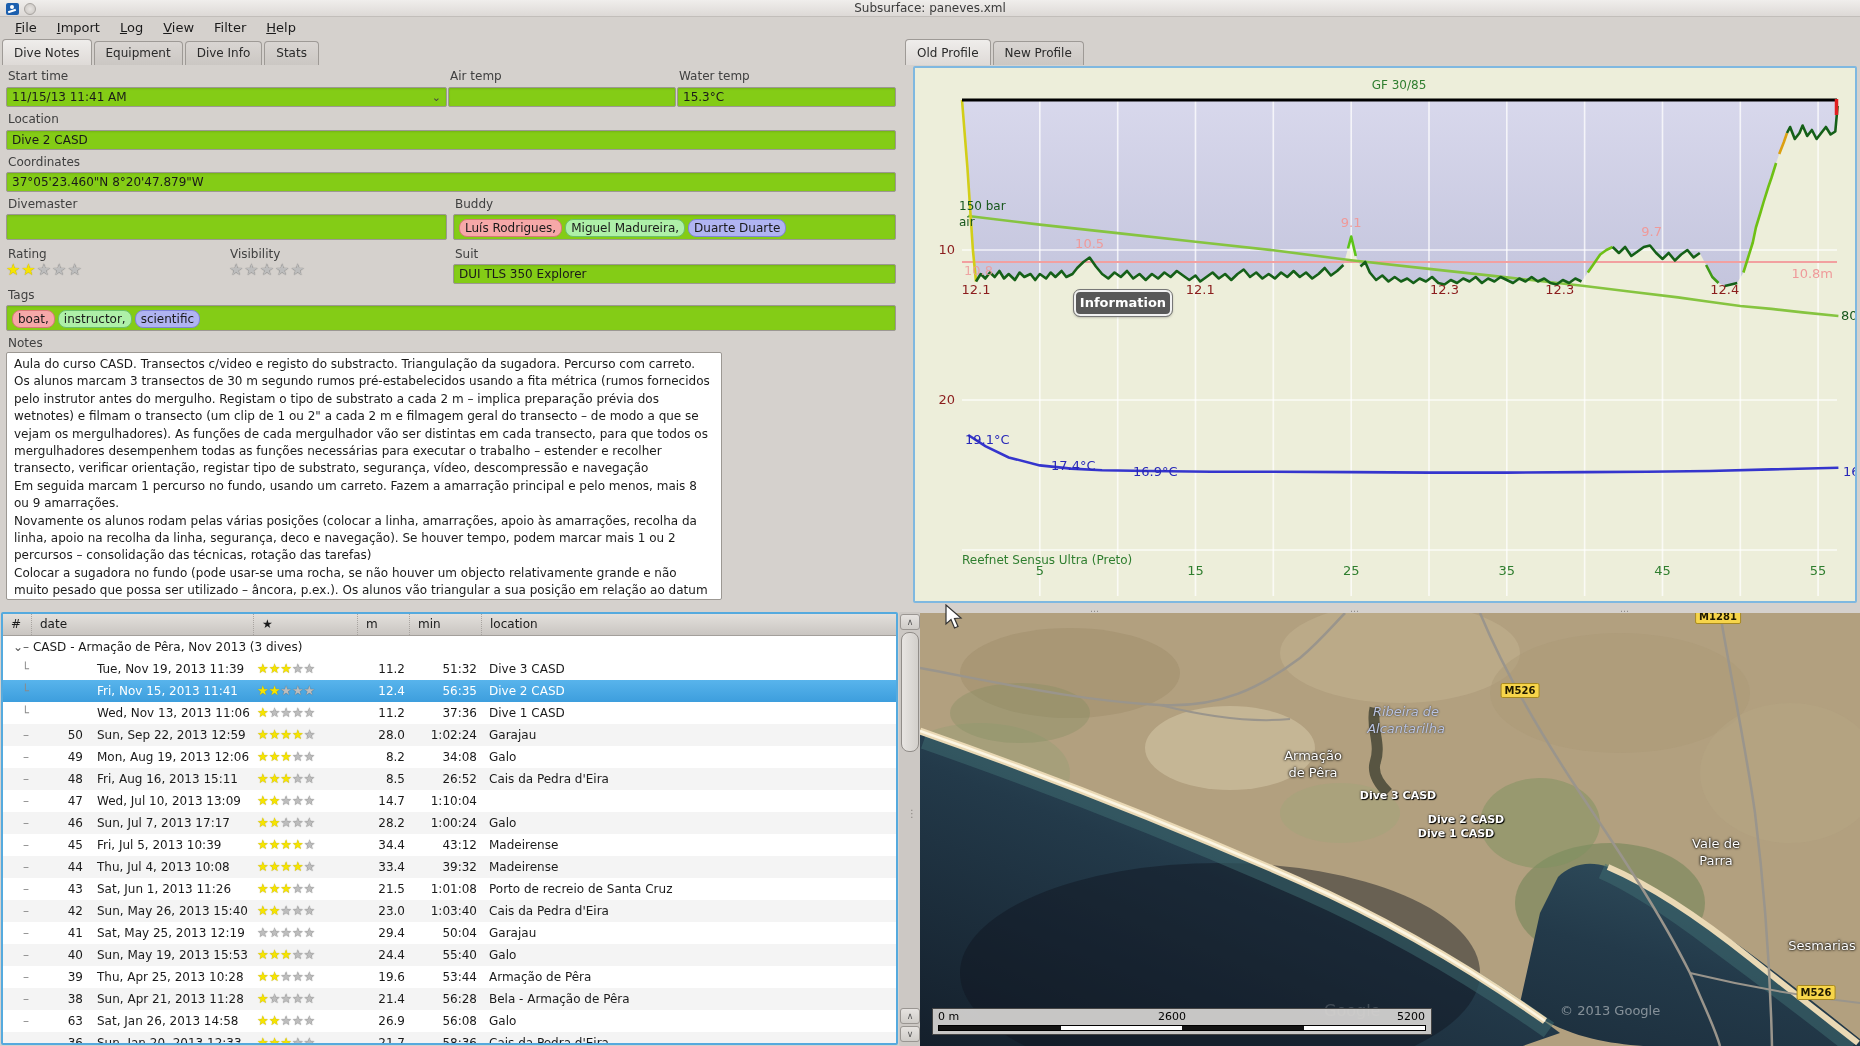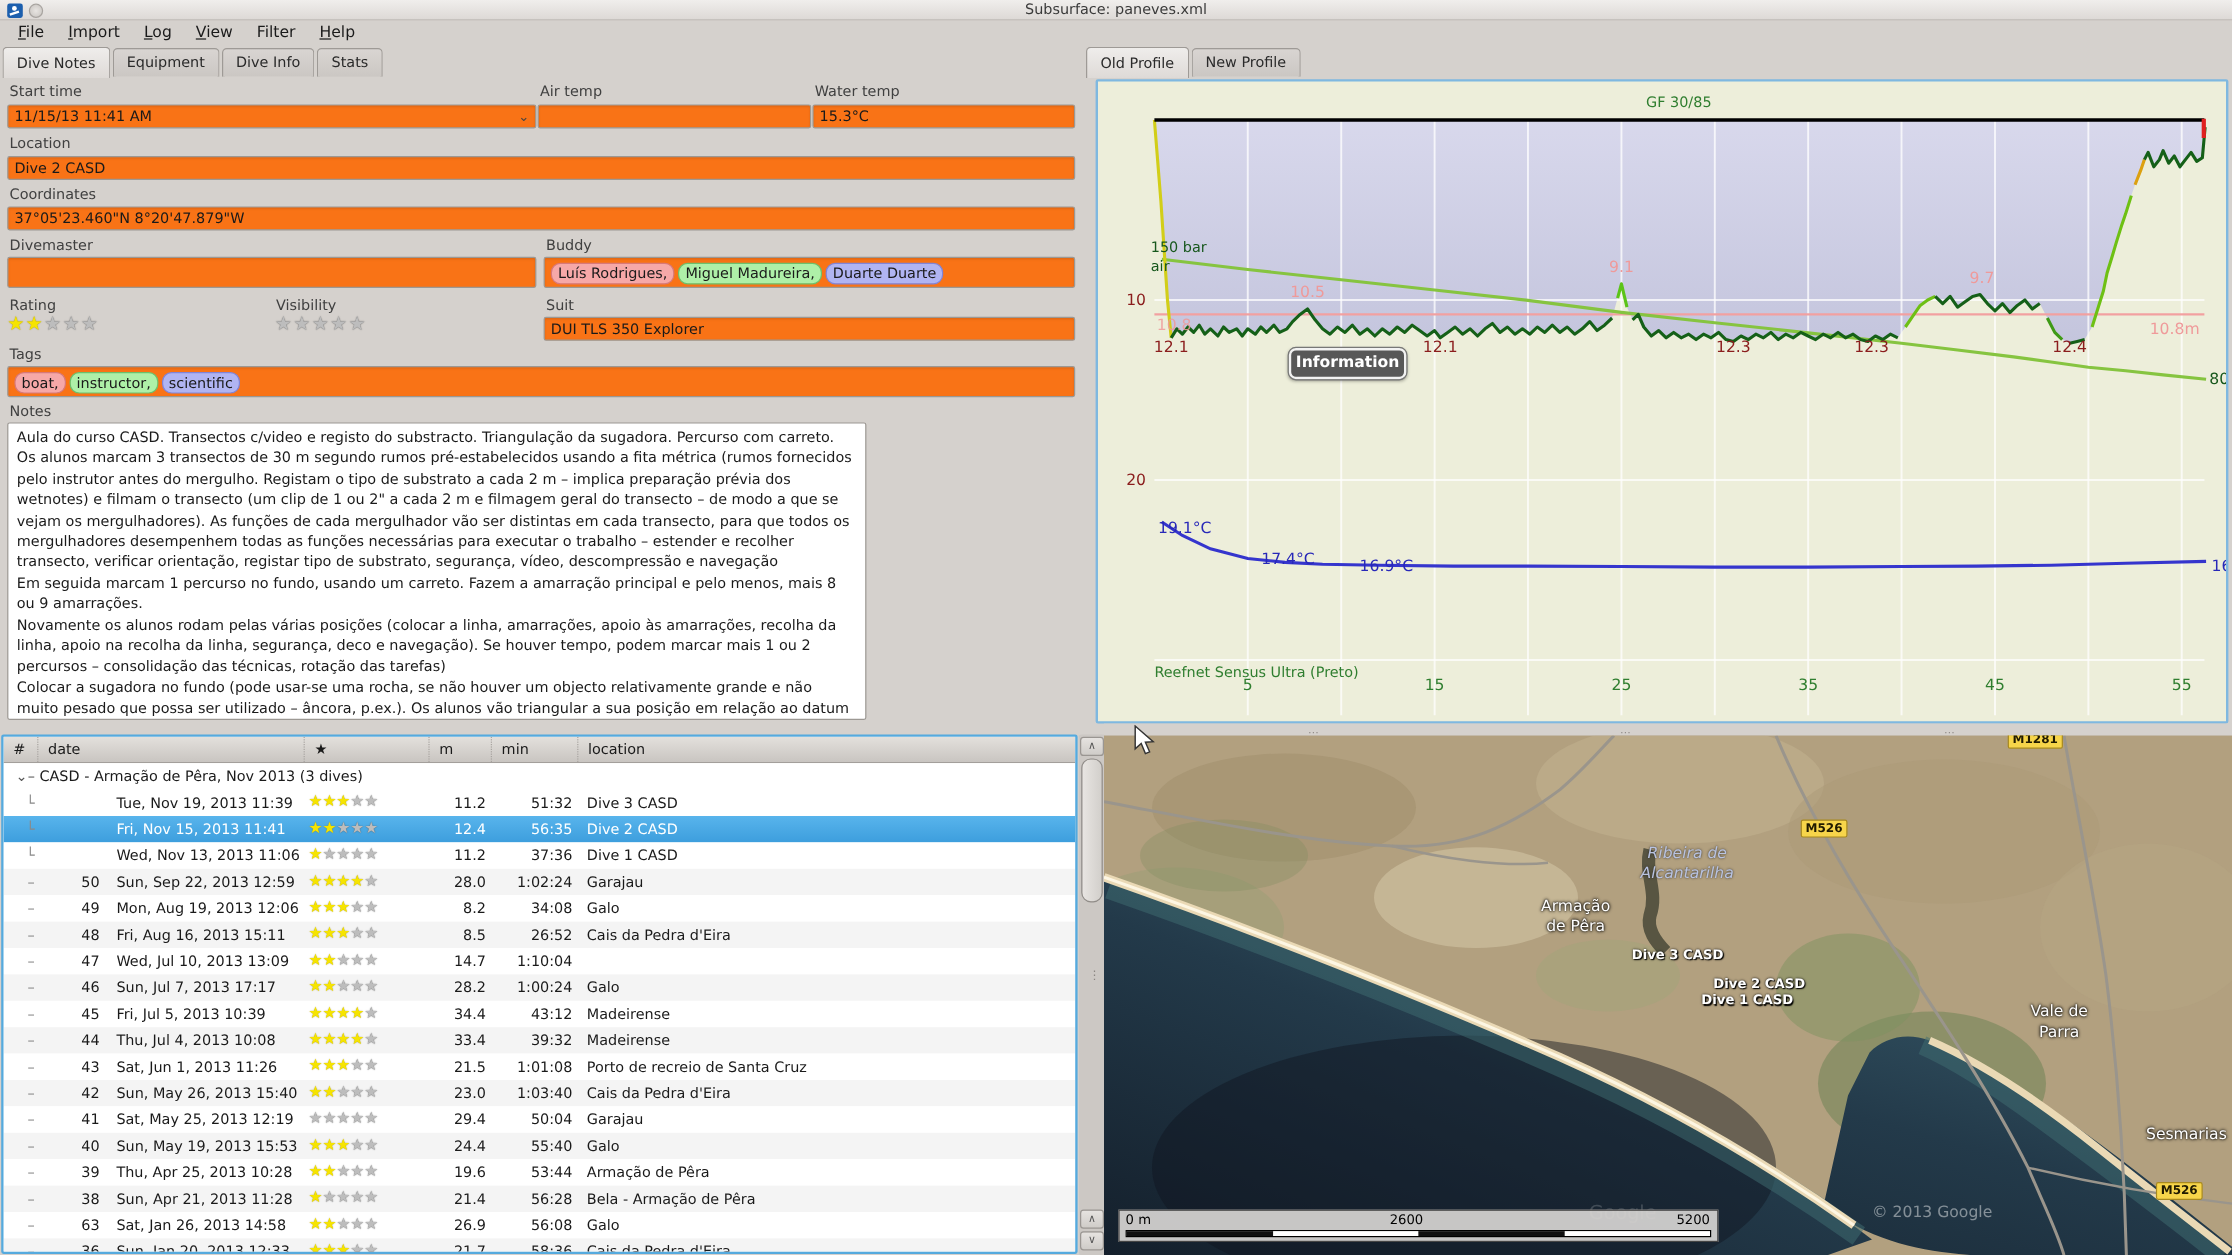"Dive Notes" .tabbar { align-items: center -> flex-end }
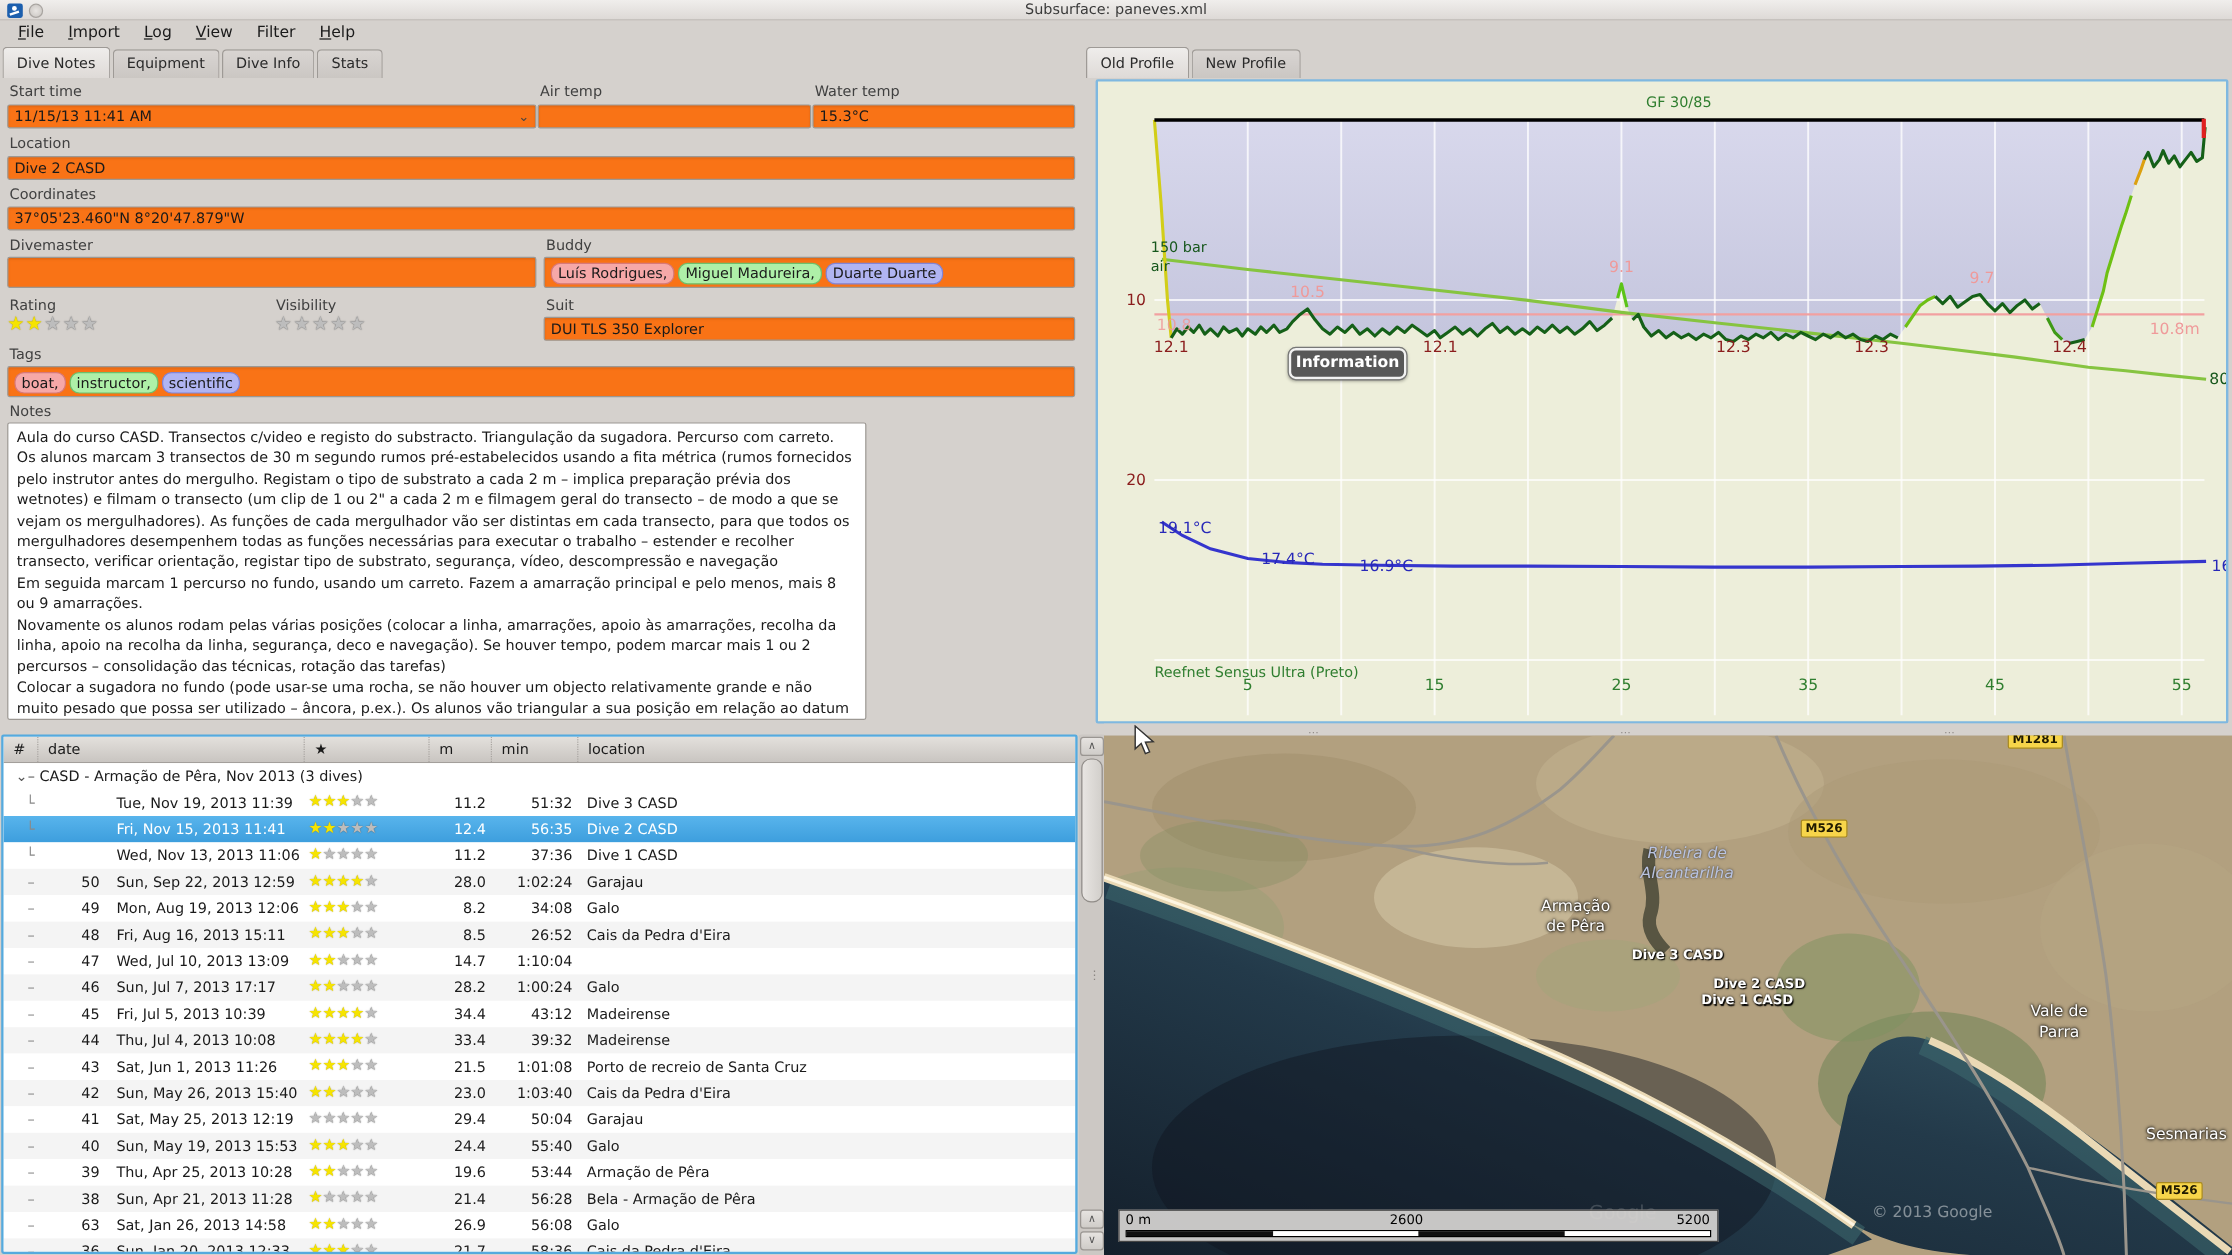"11/15/13 11:41 AM" .inp { background: #f97316 -> #84cc16 }
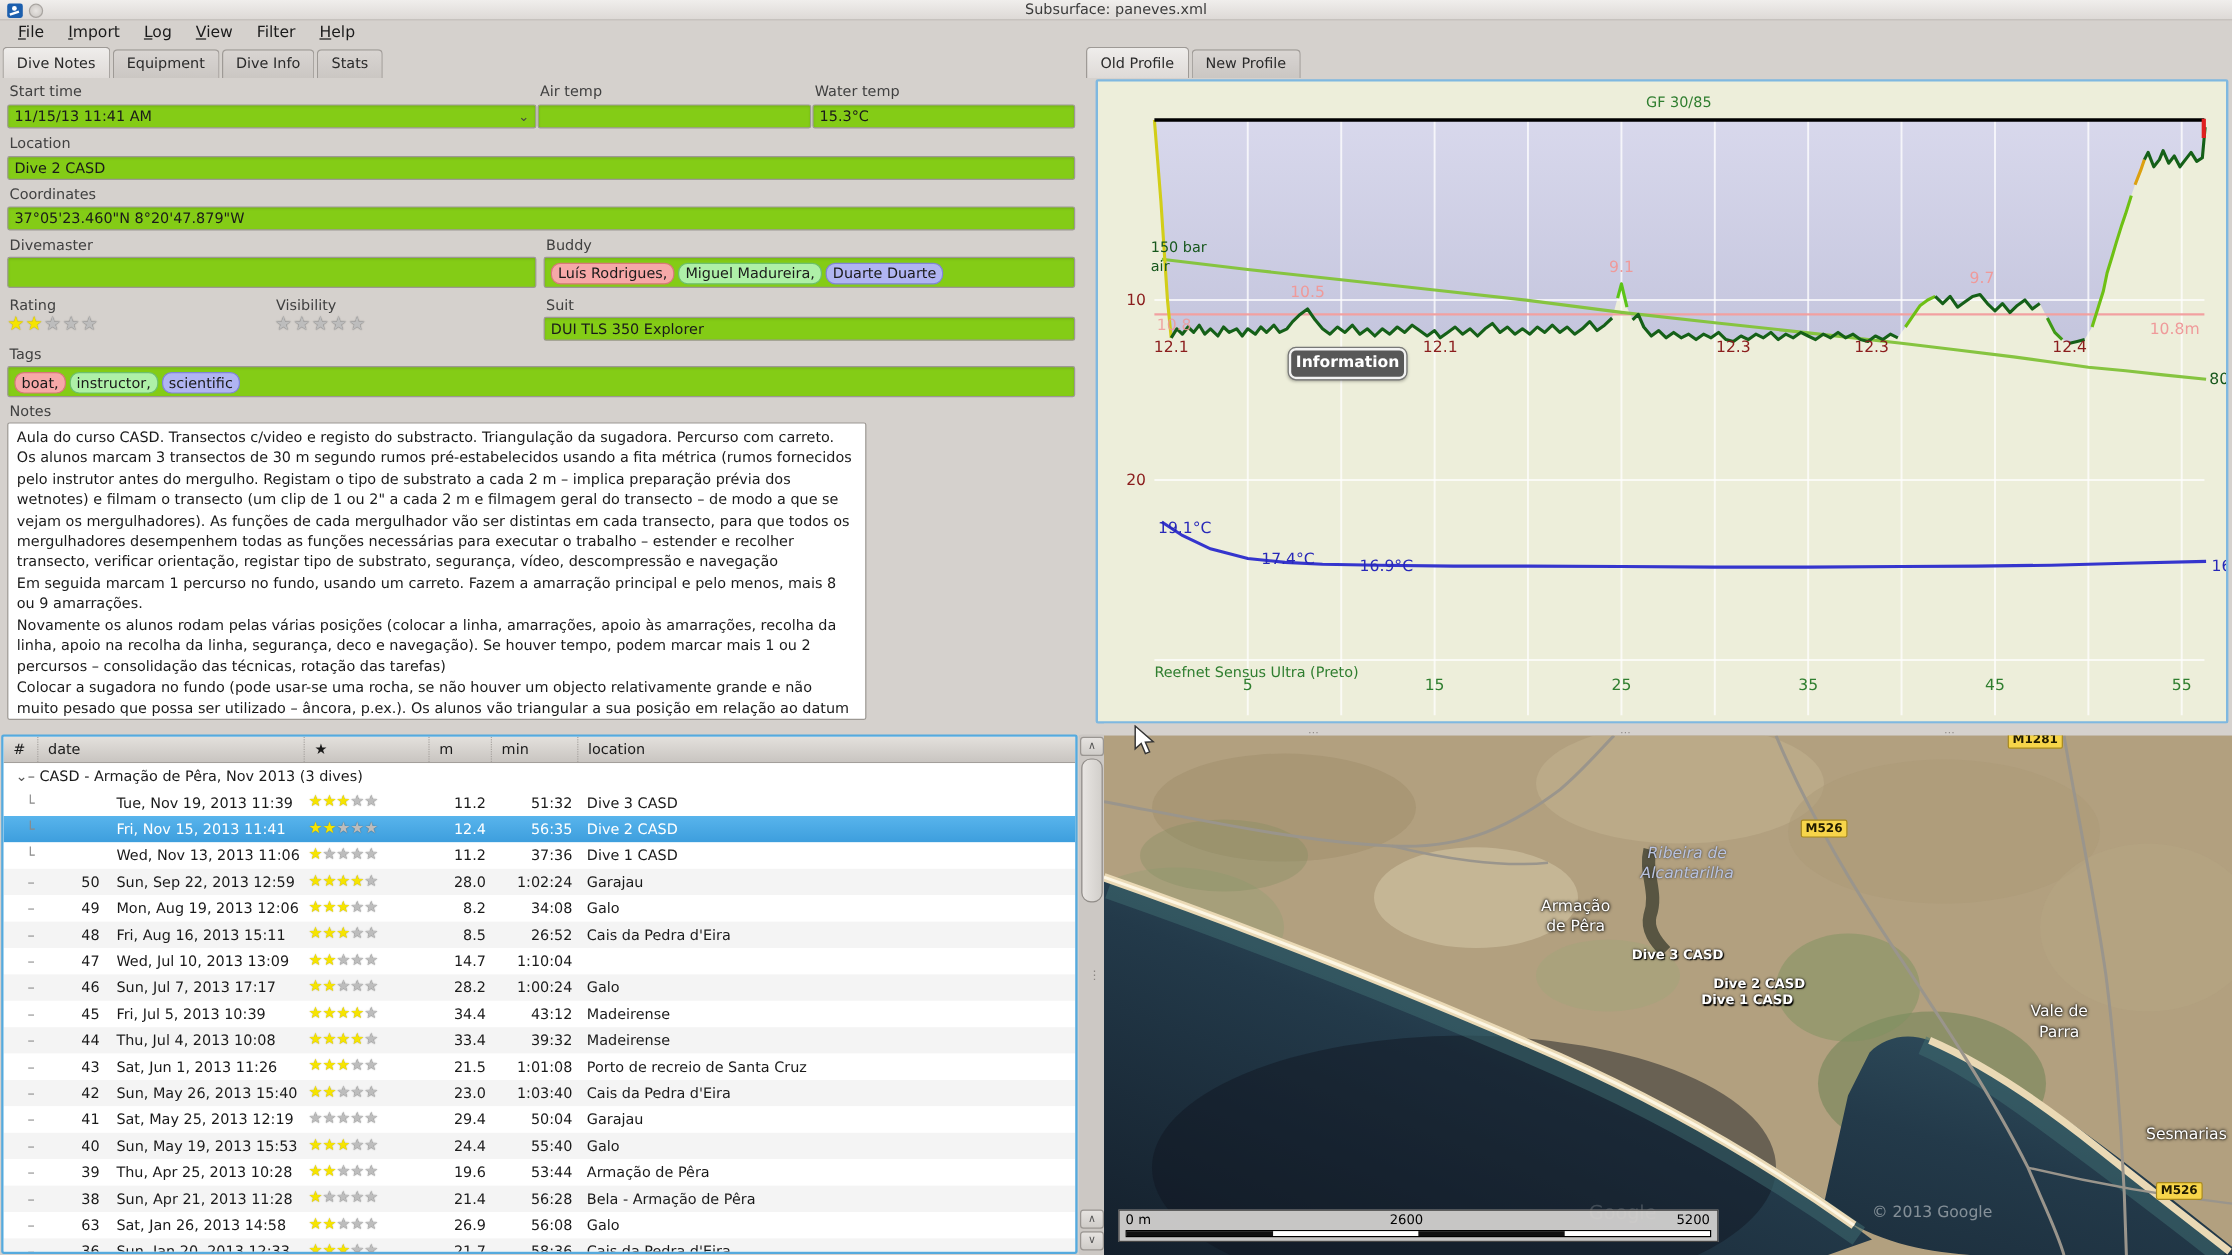"M1281" div.badge { left: 776px -> 798px }
